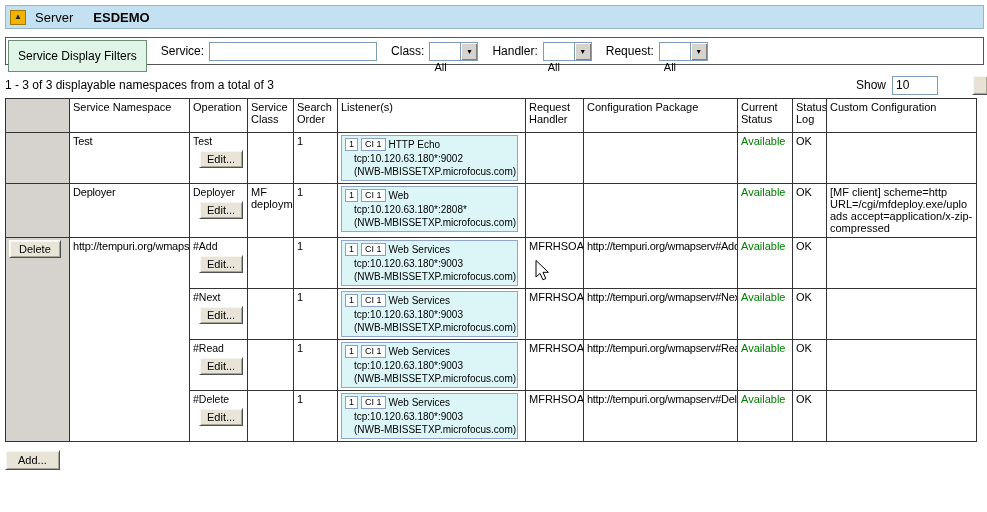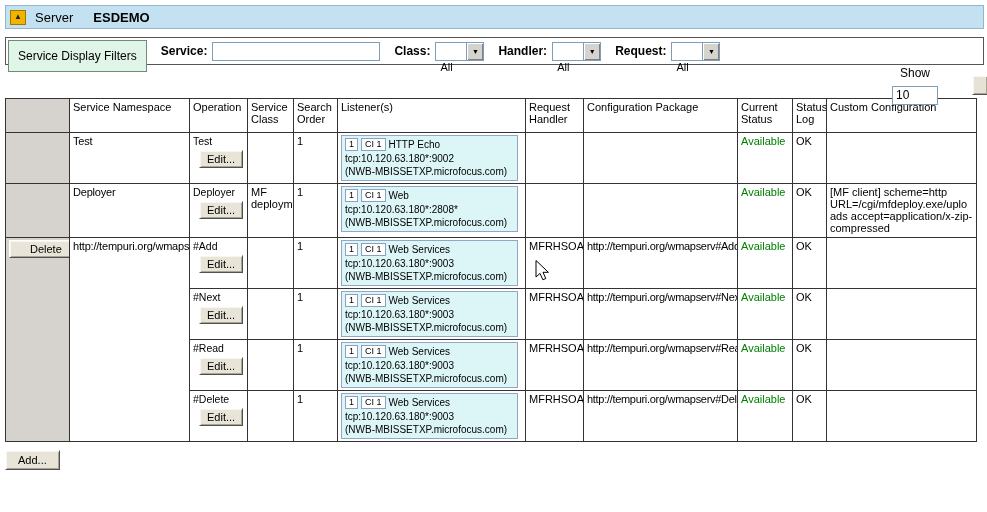"Service:" .flabel { font-weight: bold -> normal }
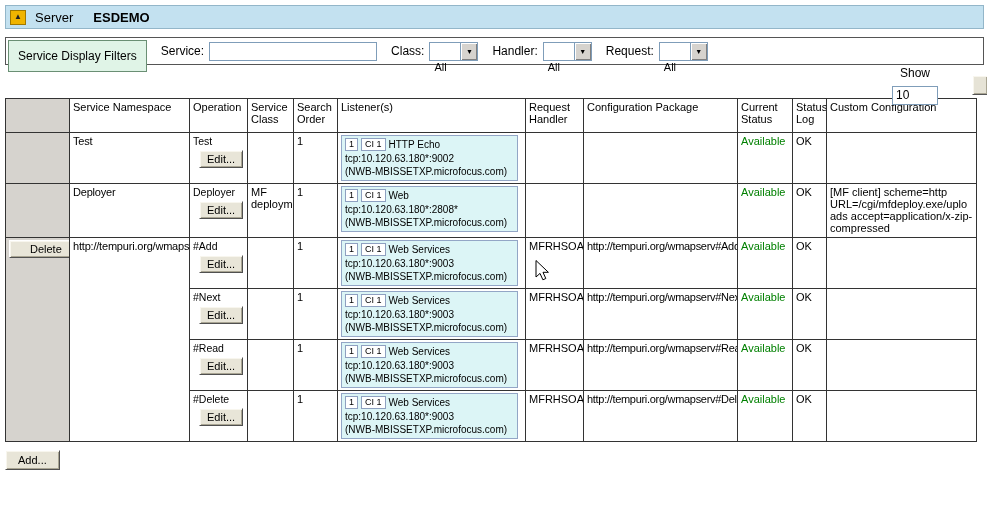"1 - 3 of 3" span { html: none -> <span>1 - 3 of 3 displayable namespaces from a total of 3</span> }
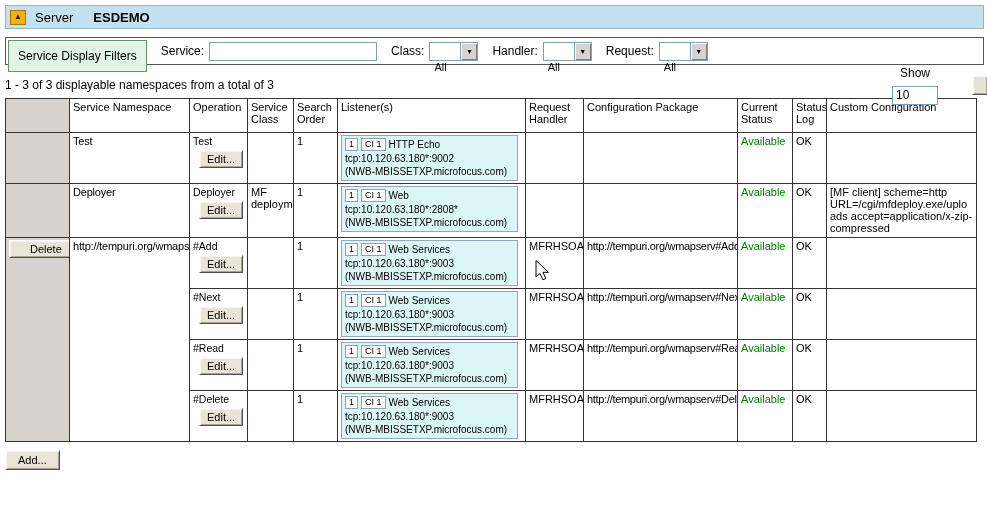"Show" .show-group { flex-direction: column -> none }
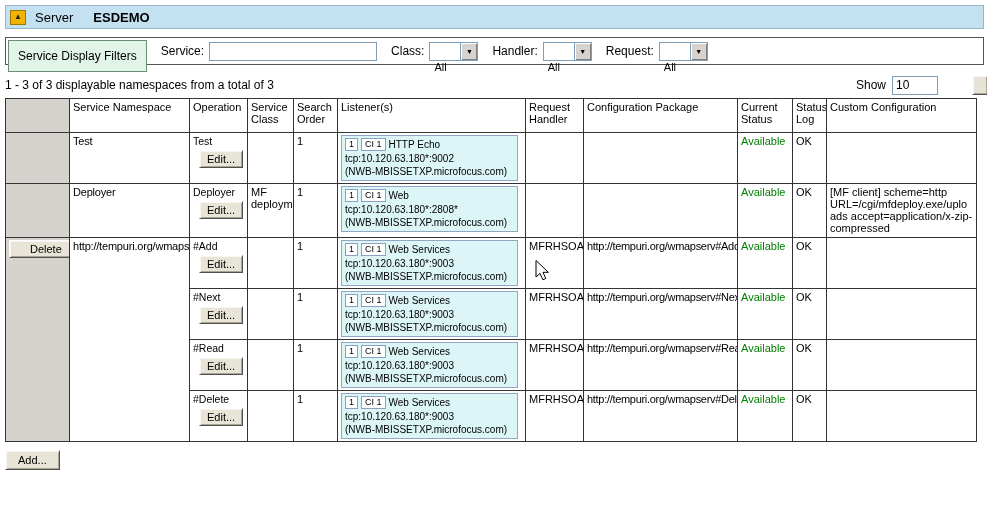"tcp:10.120.63.180*:9002" .l2 { margin-left: 0 -> 9px }
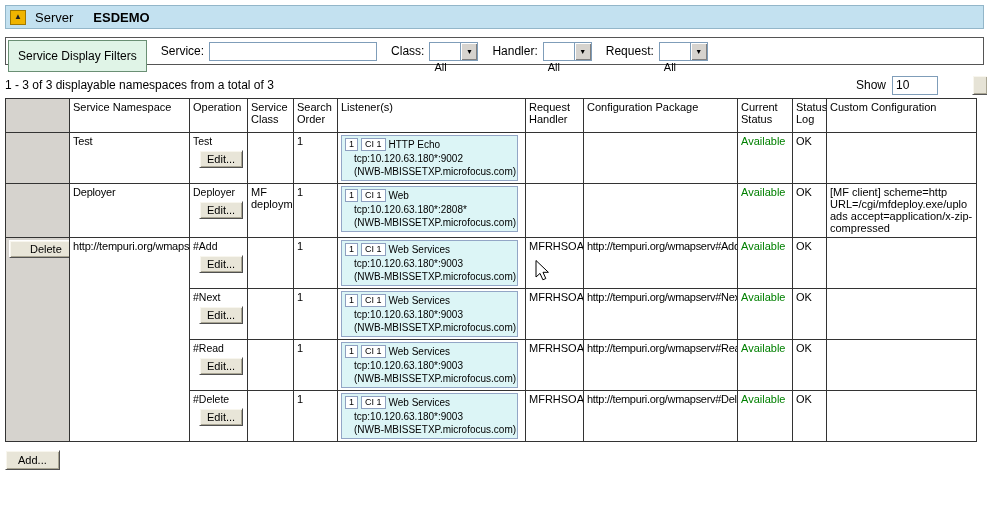"Delete" .btn { padding: 2px 20px -> 2px 9px }
